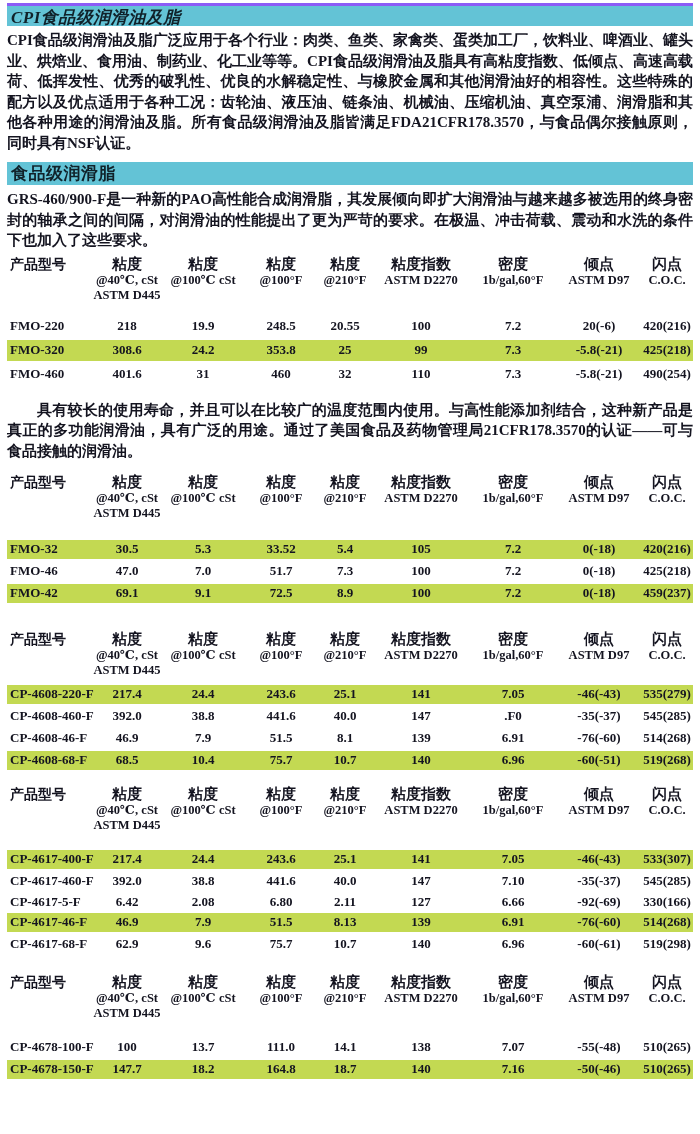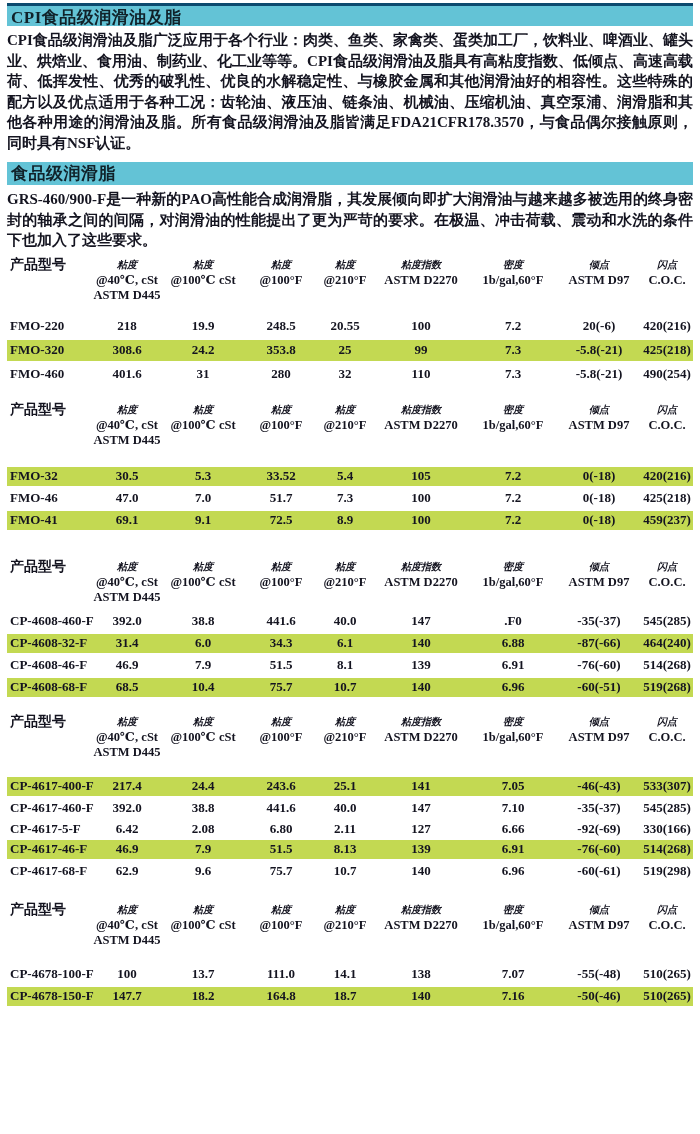"CPI食品级润滑油及脂" .section-bar.first { border-top: 3px solid #0c4a6e -> 3px solid #8b5cf6; font-style: none -> italic }
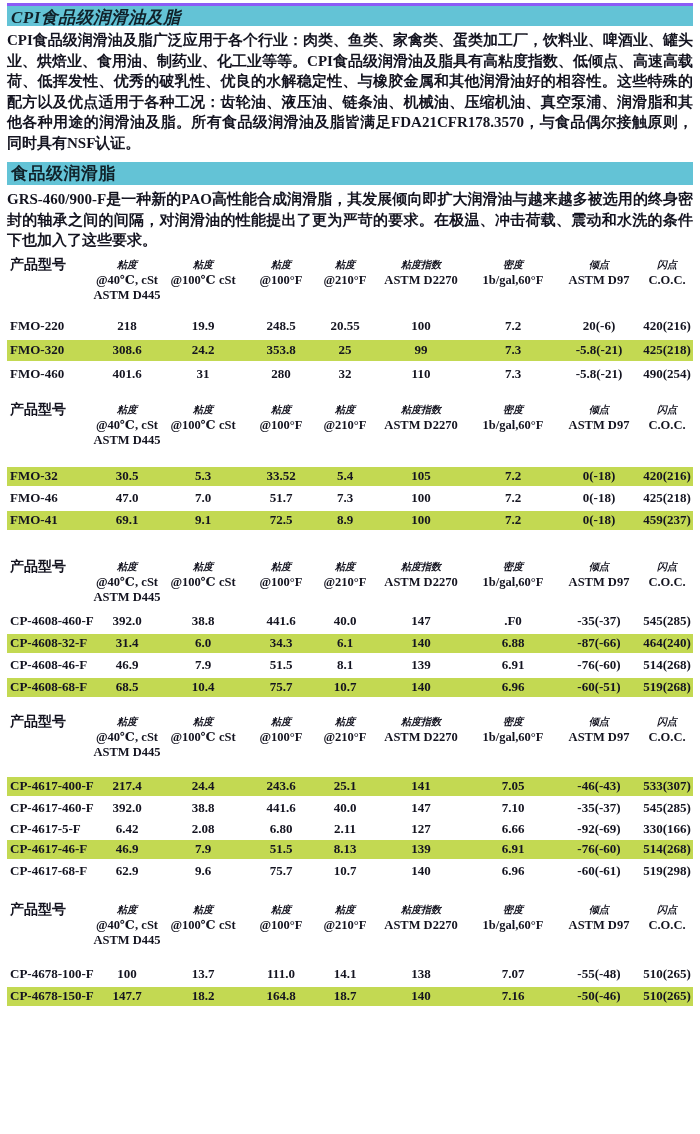"粘度" table.spec th .h1 { font-size: 10px -> 15px; font-style: italic -> none }
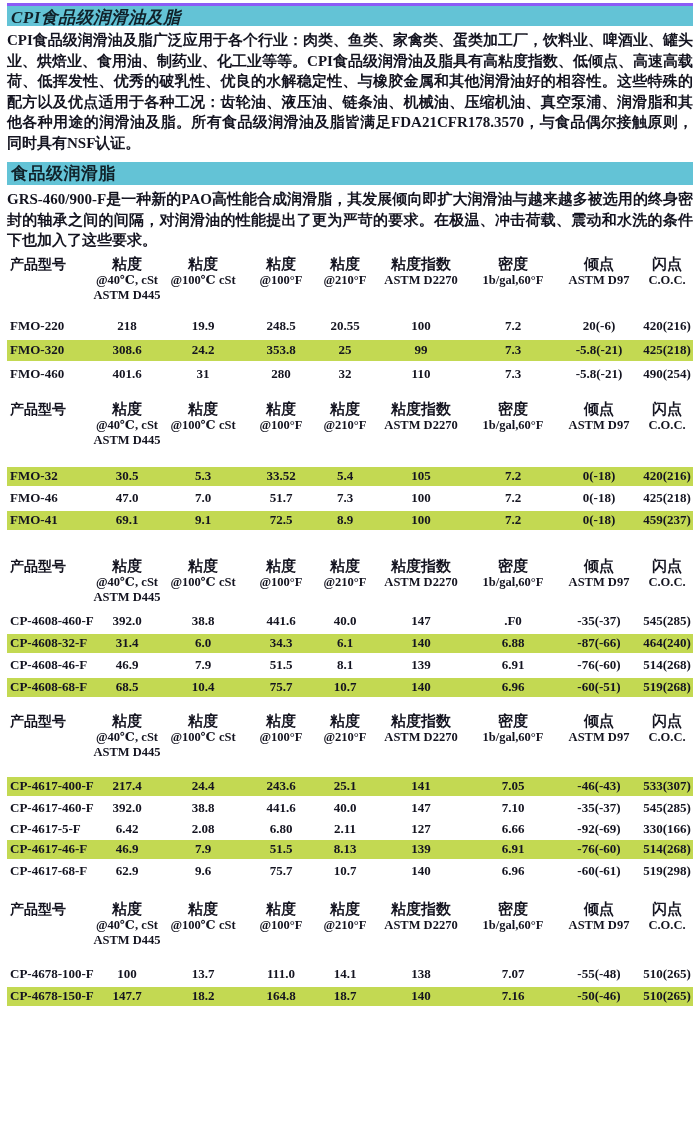"280" td { text: 280 -> 460 }
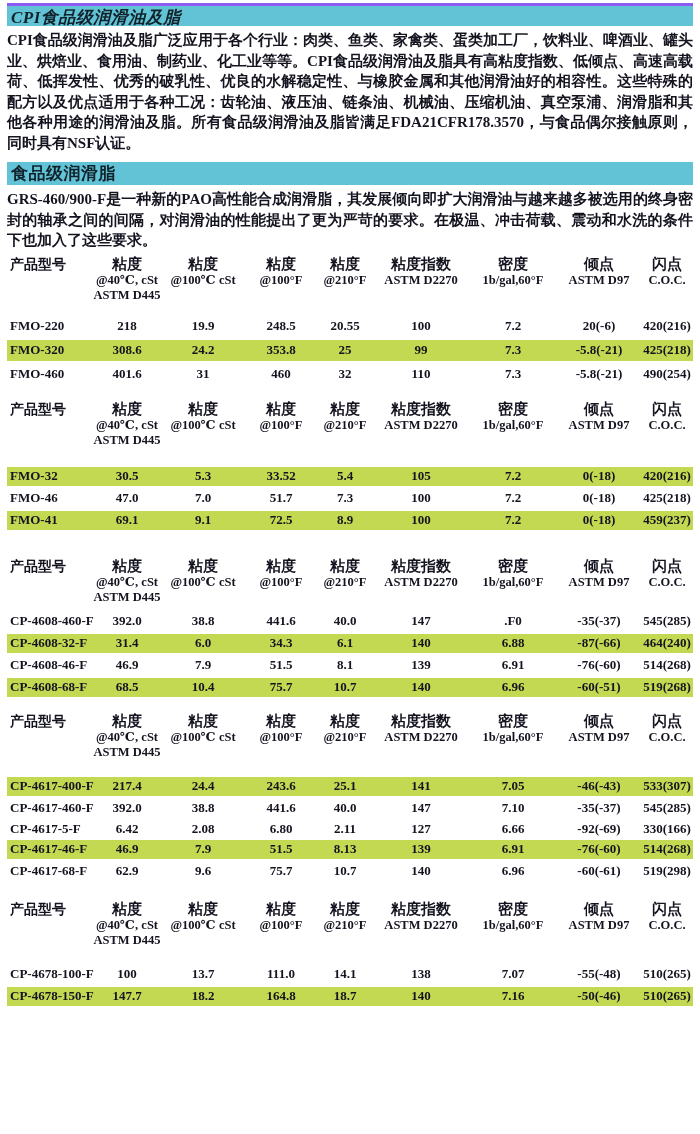"具有较长的使用寿命，并且可以在比较广的温度范围内使用。与高性能添加剂结合，这种新" p.para { html: none -> <p>具有较长的使用寿命，并且可以在比较广的温度范围内使用。与高性能添加剂结合，这种新产品是真正的多功能润滑油，具有广泛的用途。通过了美国食品及药物管理局21CFR178.3570的认证——可与食品接触的润滑油。</p> }
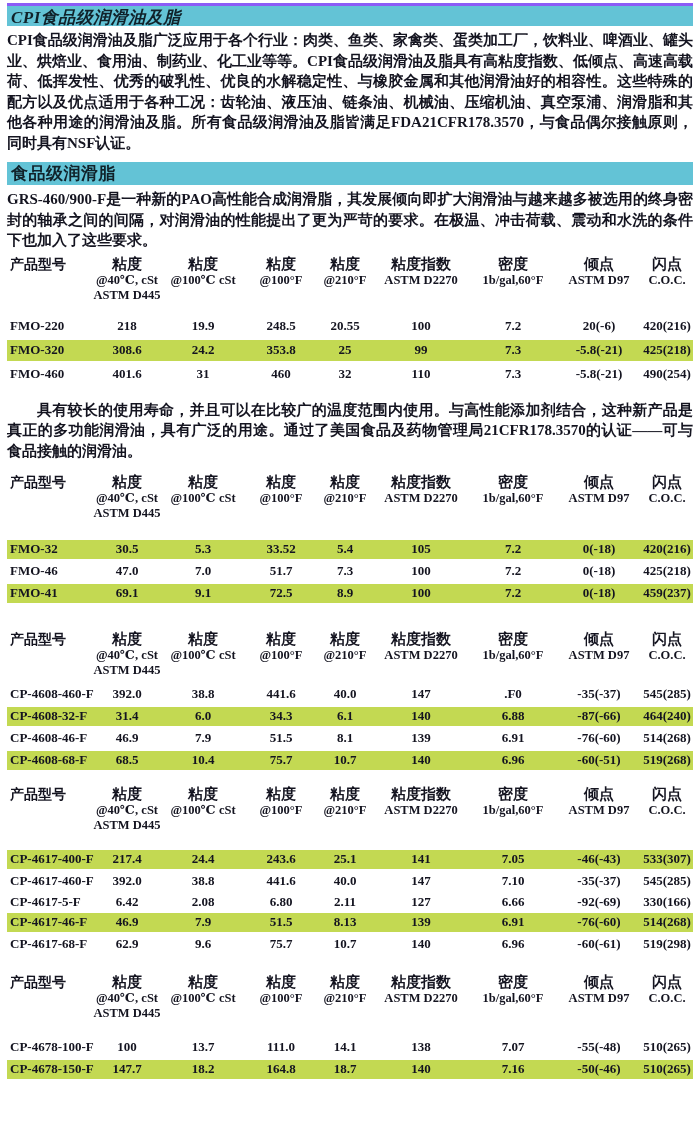"FMO-41" td.td-product { text: FMO-41 -> FMO-42 }
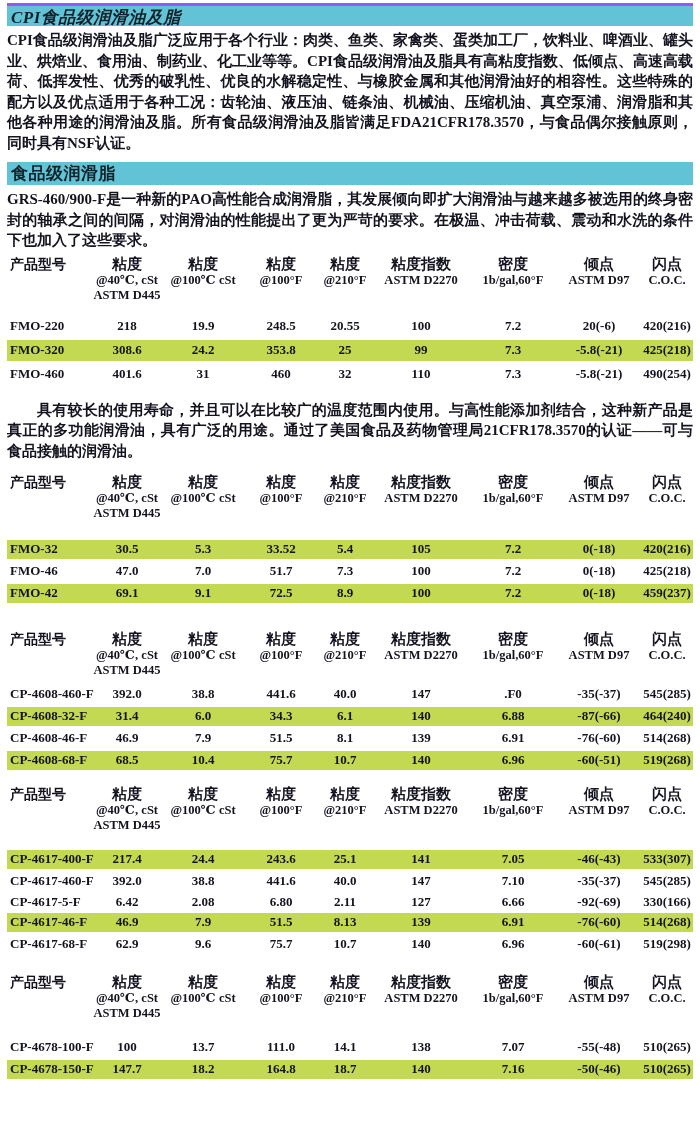"CP-4608-220-F" tr.hl { html: none -> <tr> <td>CP-4608-220-F</td> <td>217.4</td> <td>24.4</td> <td>243.6</td> <td>25.1</td> <td>141</td> <td>7.05</td> <td>-46(-43)</td> <td>535(279)</td> </tr> }
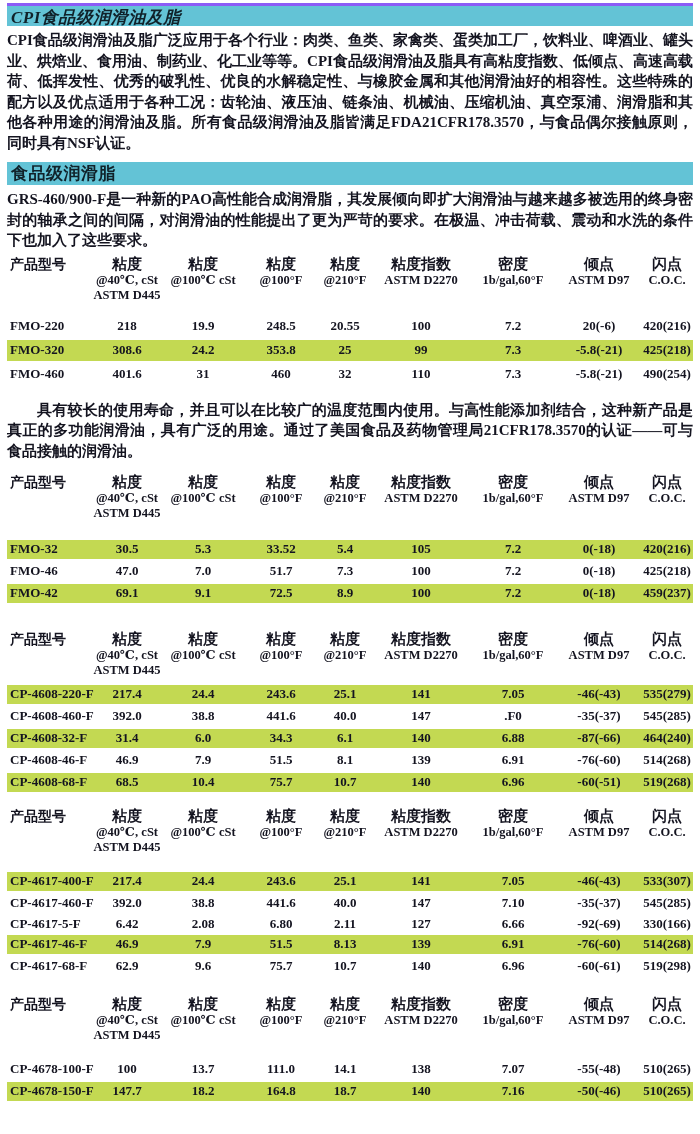"CP-4608-32-F" tr.hl { html: <tr> <td>CP-4608-32-F</td> <td>31.4</td> <td>6.0</td> <td>34.3</td> <td>6.1</td> <td>140</td> <td>6.88</td> <td>-87(-66)</td> <td>464(240)</td> </tr> -> none }
